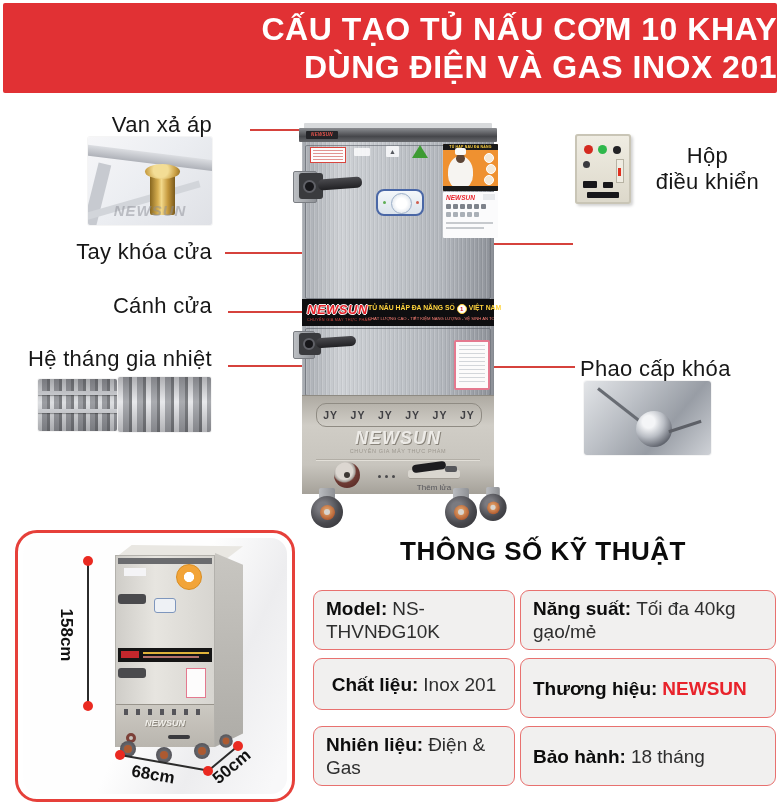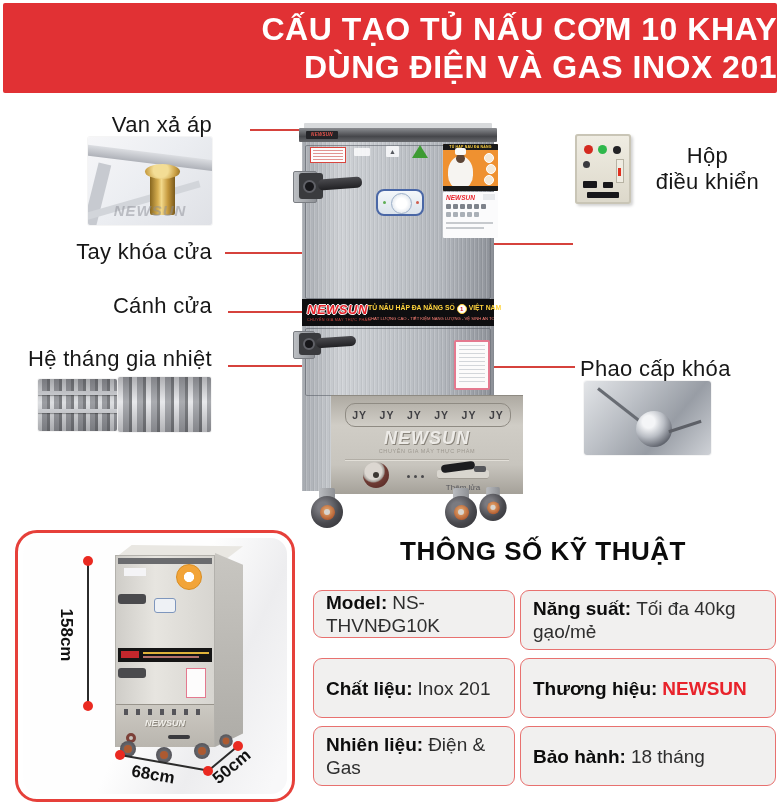"JY" .m-base { margin-left: 29px -> none }
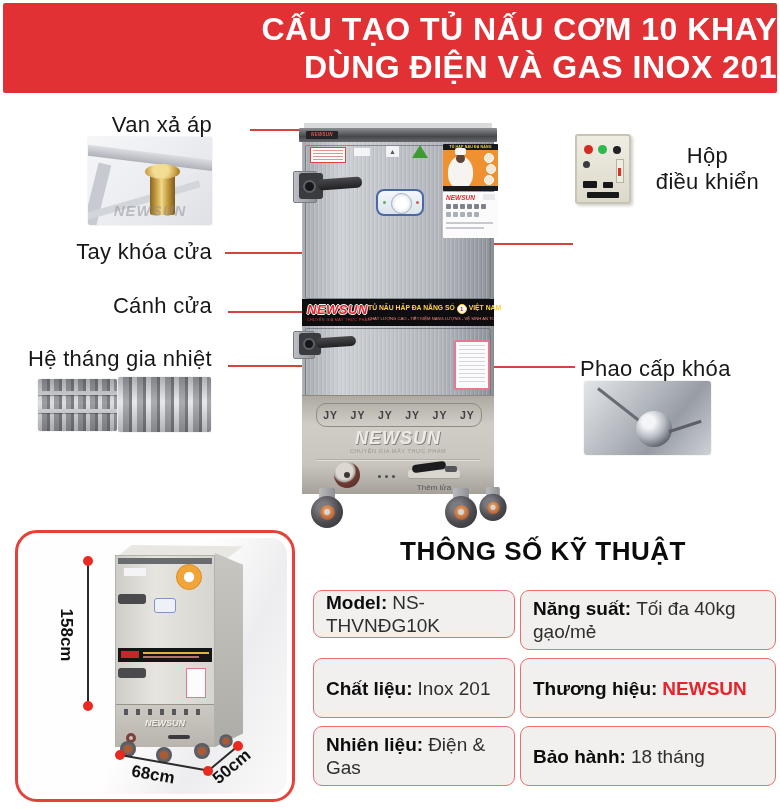"Model: NS-THVNĐG10K" div.abs { height: 48px -> 60px }
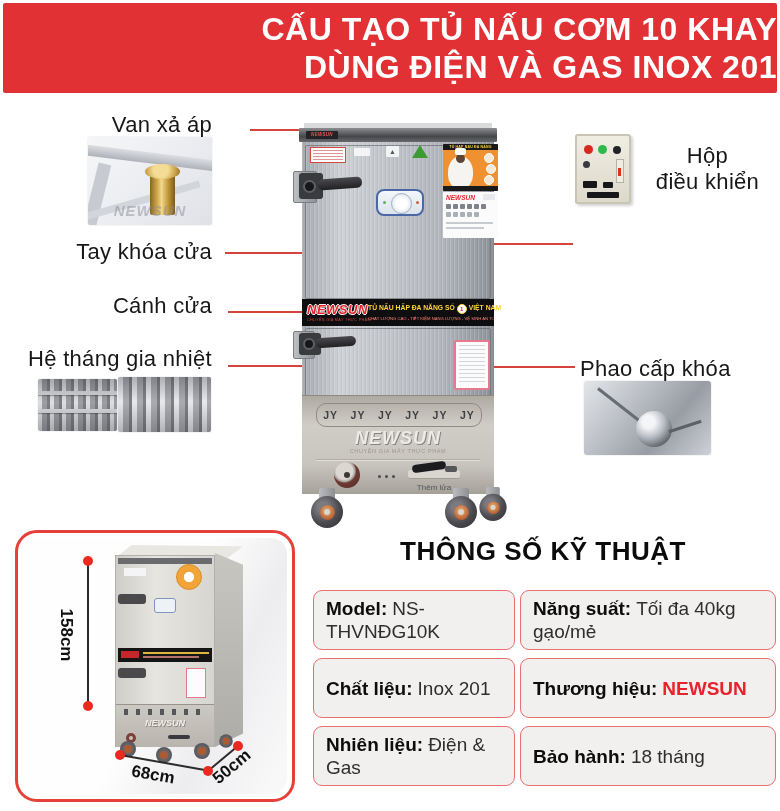"Chất liệu: Inox 201" div.abs { height: 60px -> 52px; justify-content: none -> center }
